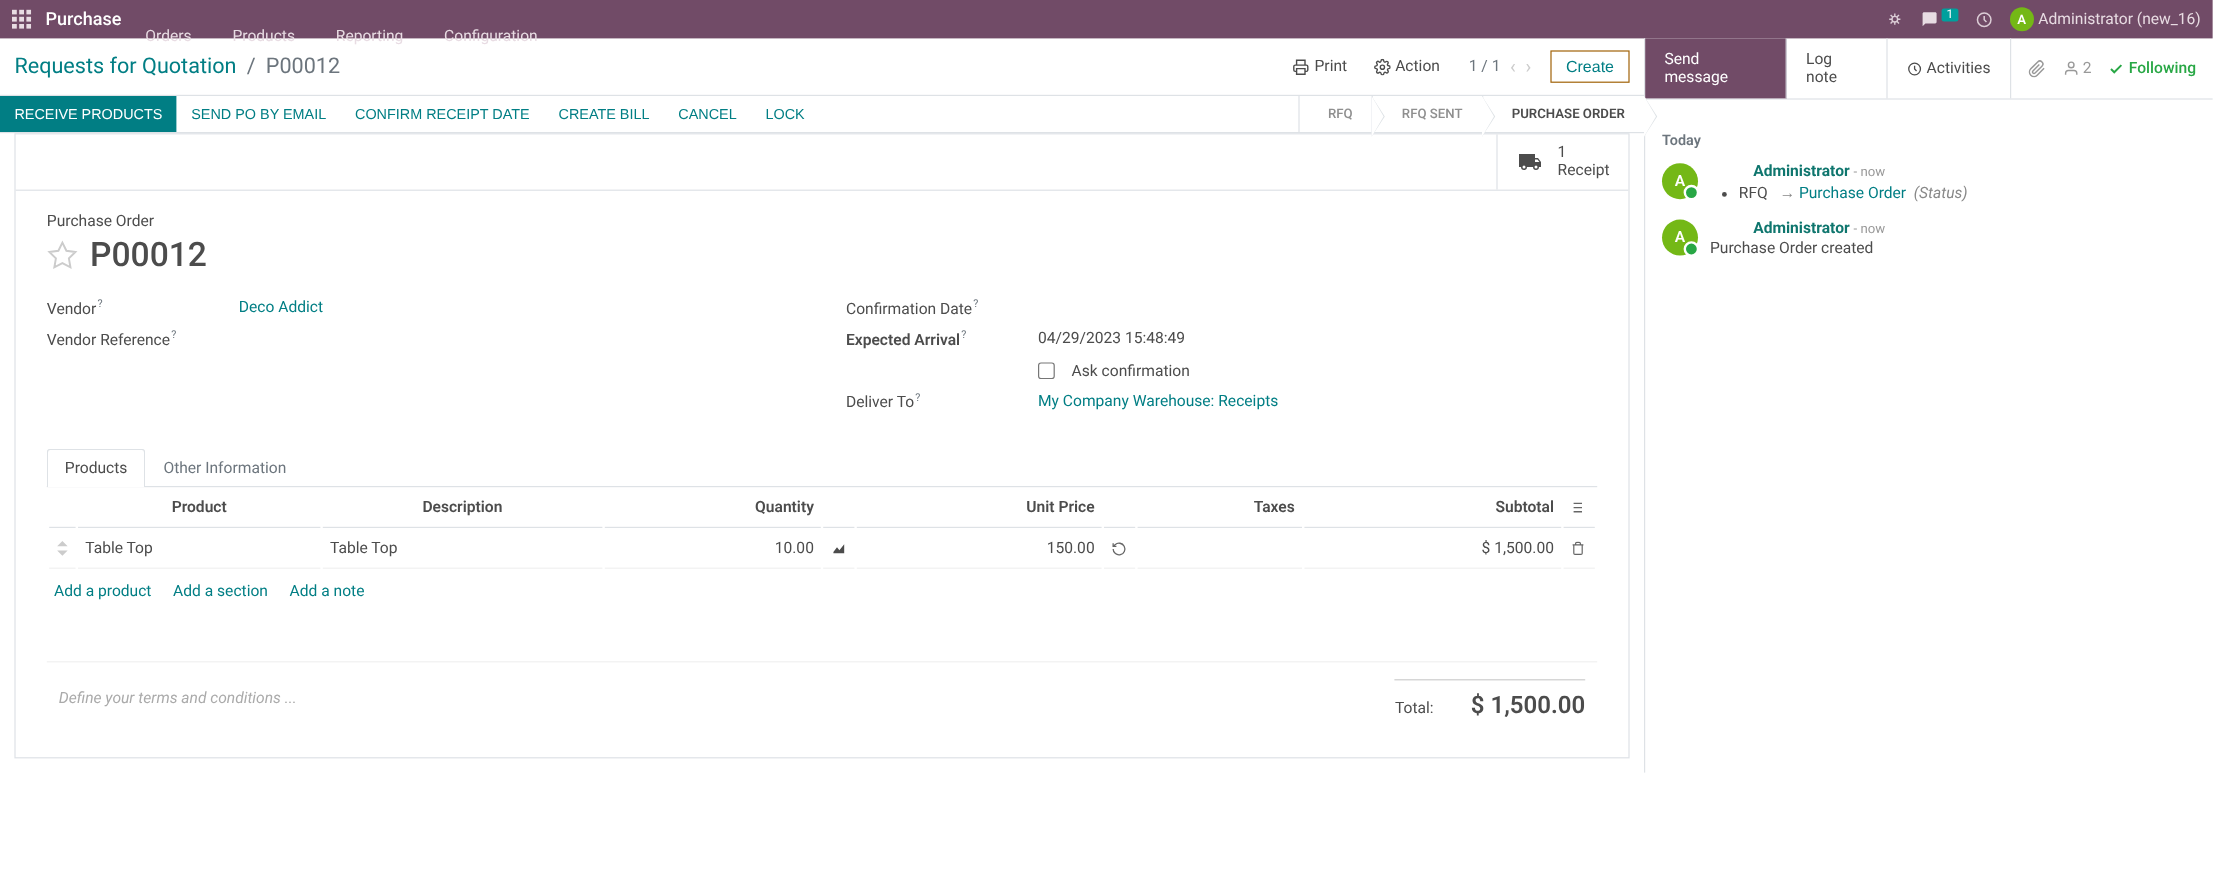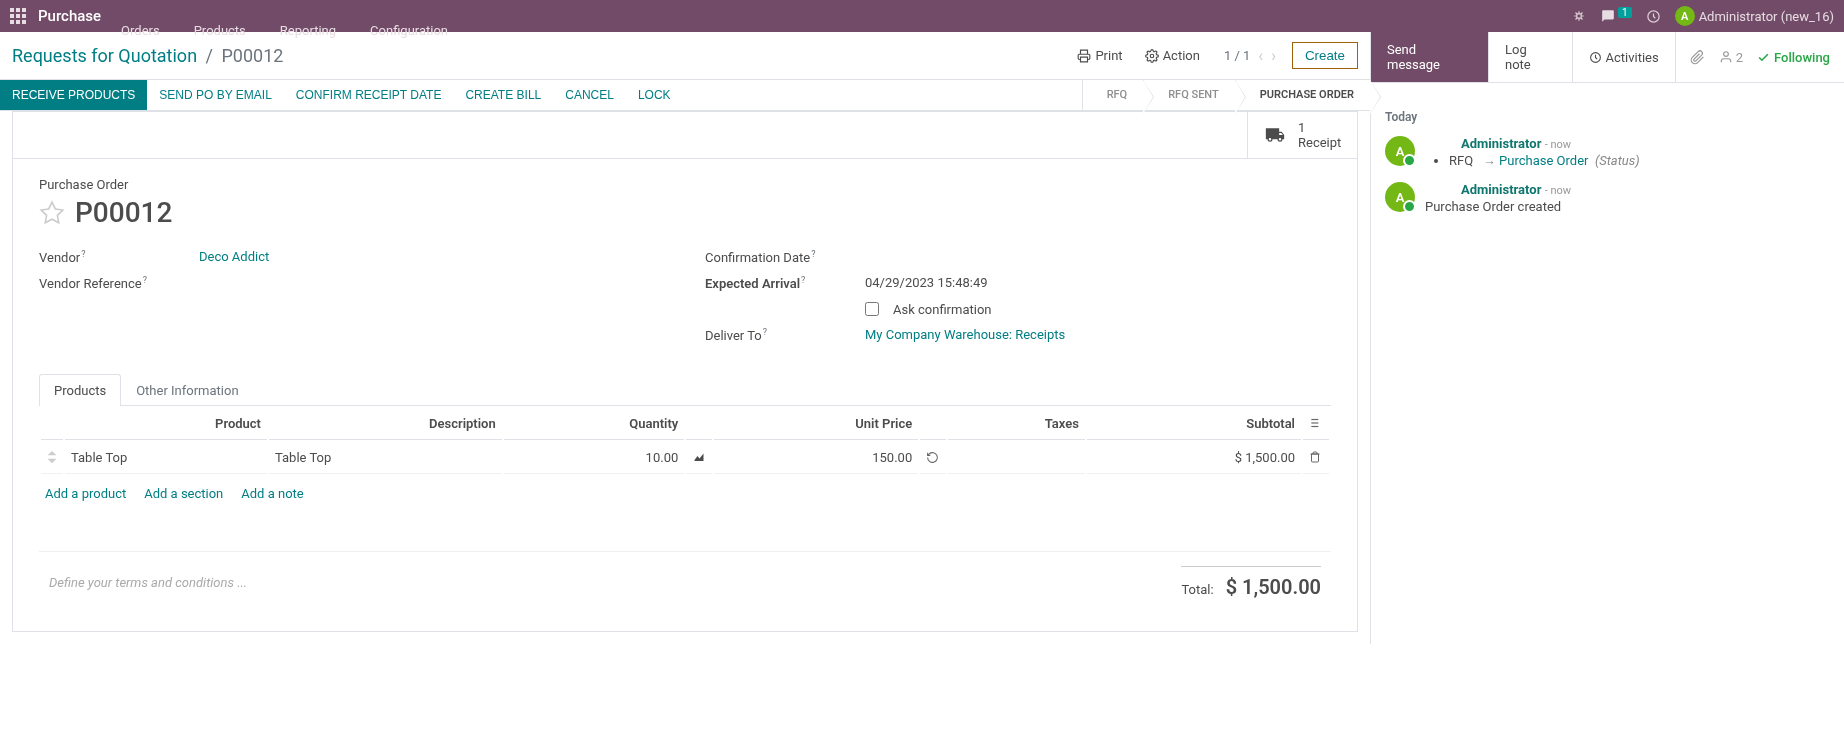"Product" .order-table th { text-align: right -> center }
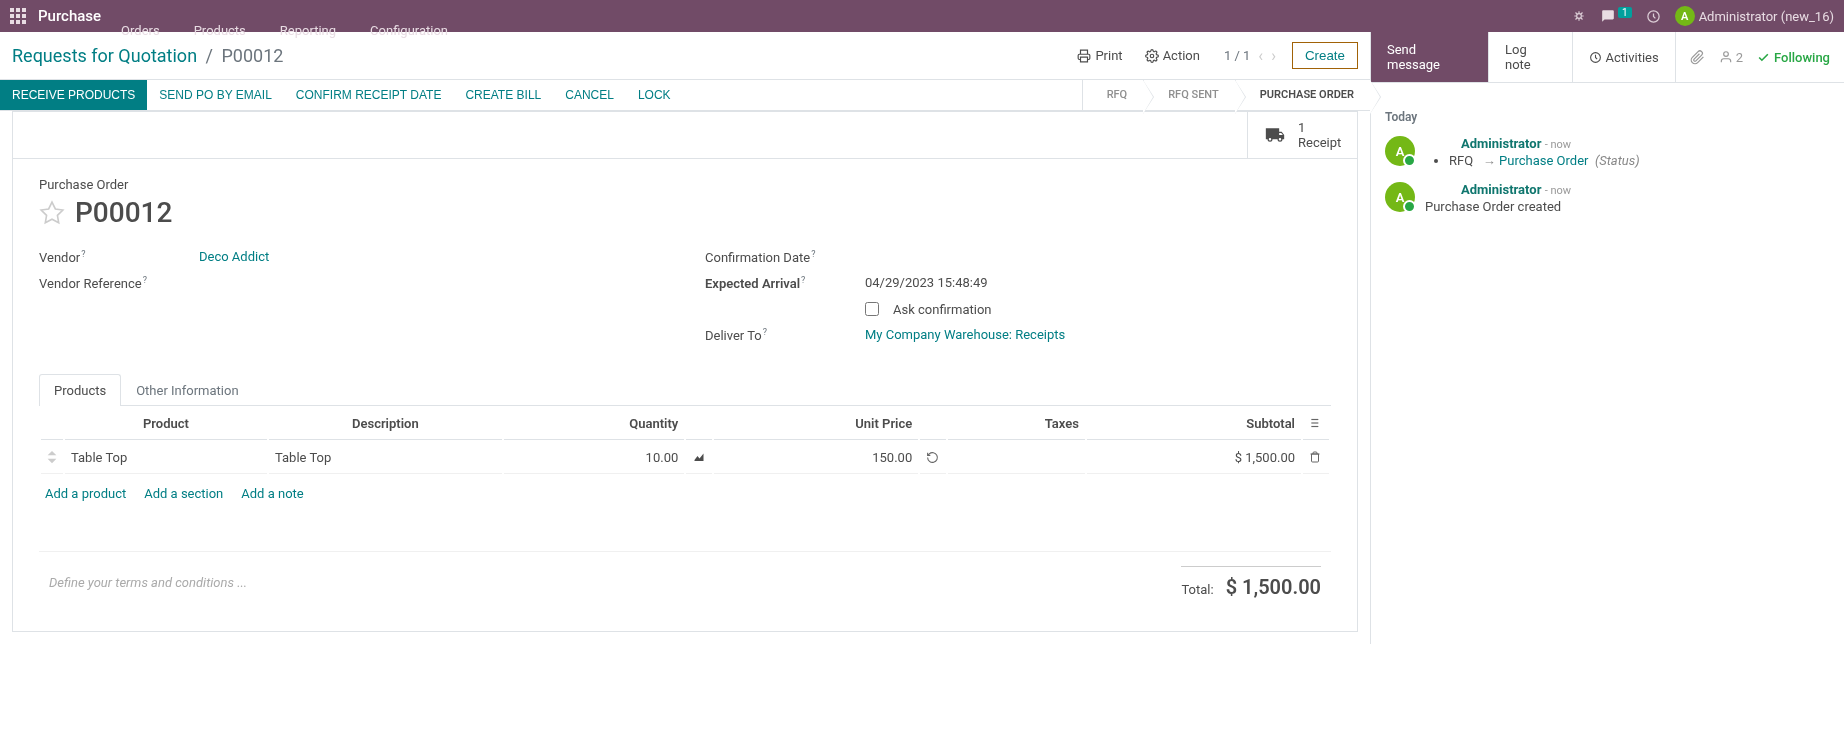"Total:" .totals .tot { gap: 12px -> 31px }
